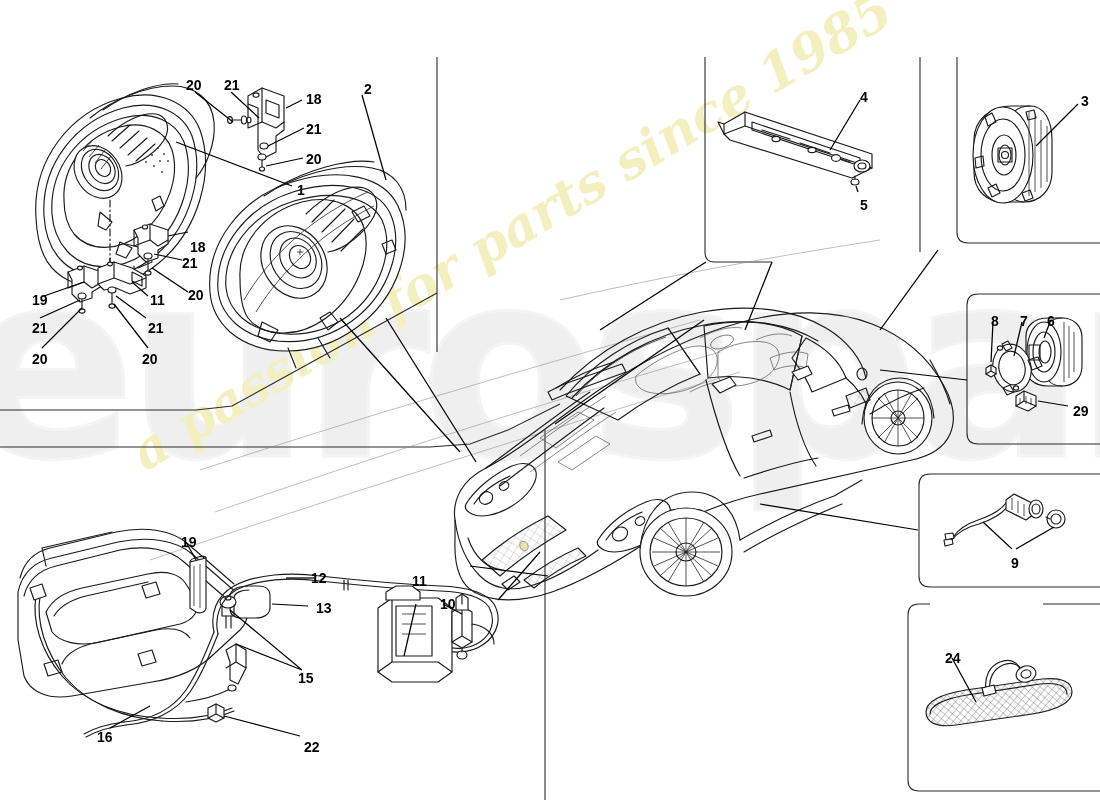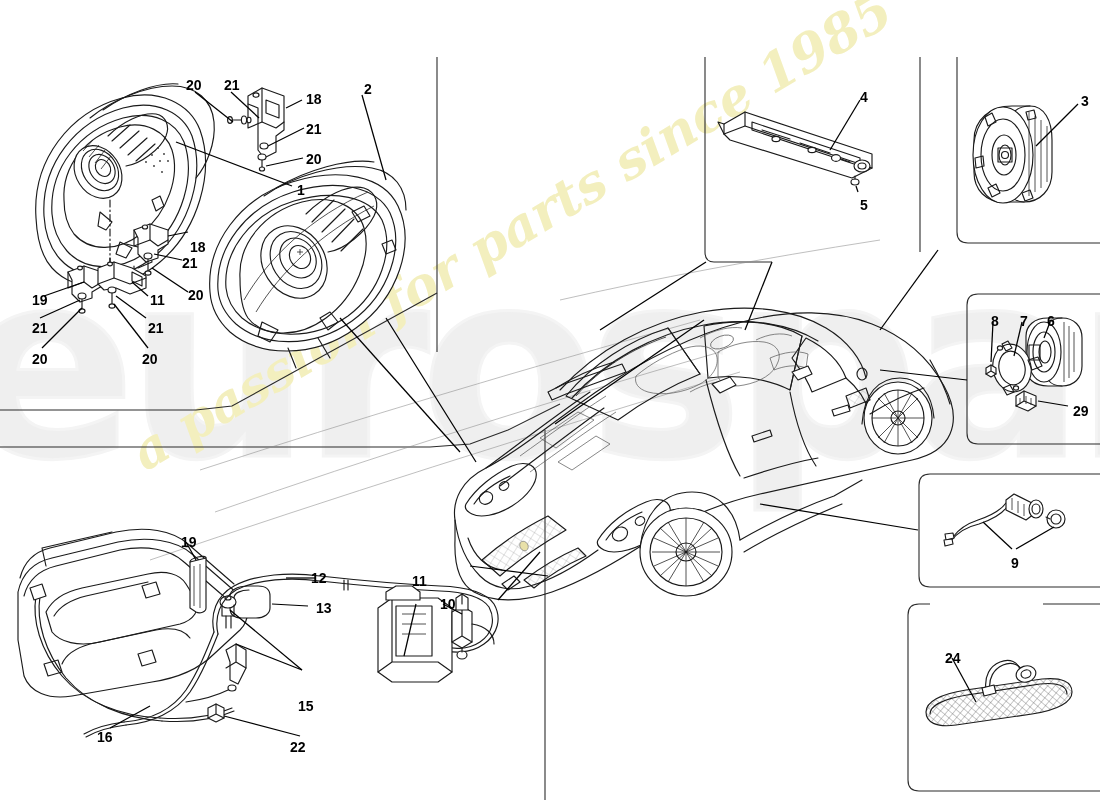"15" div.lbl { margin-top: 28px -> none }
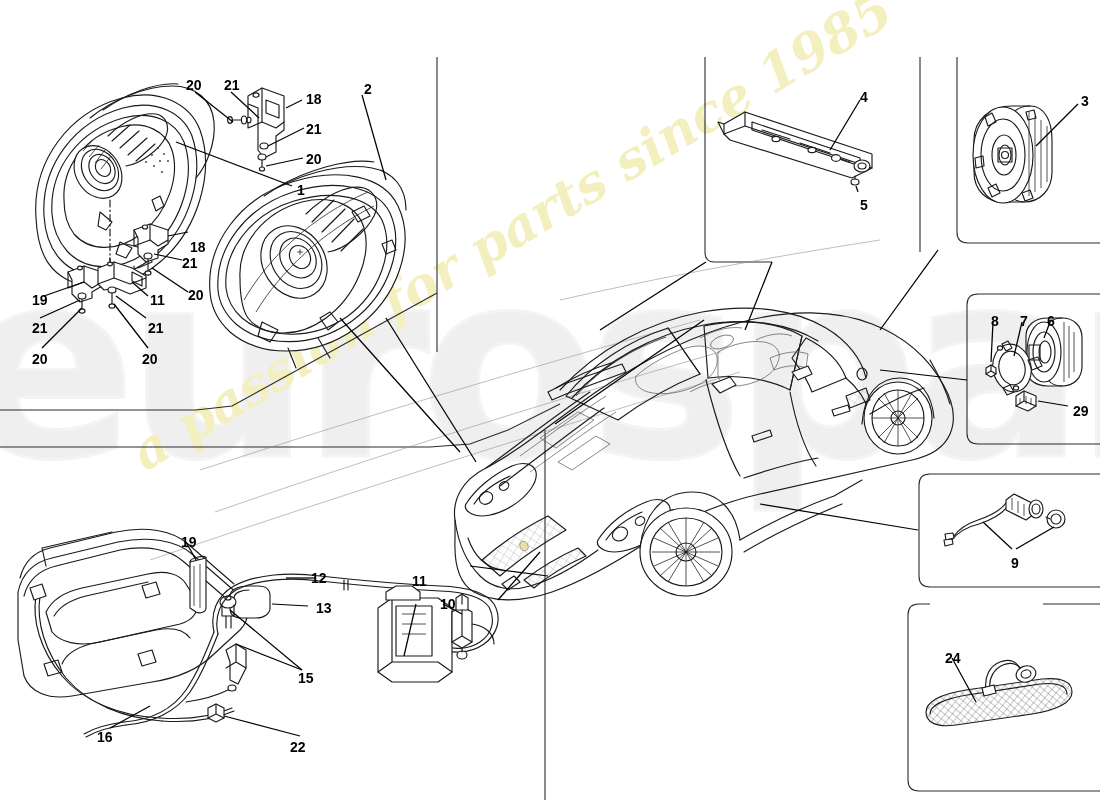"22" div.lbl { left: 290px -> 304px }
